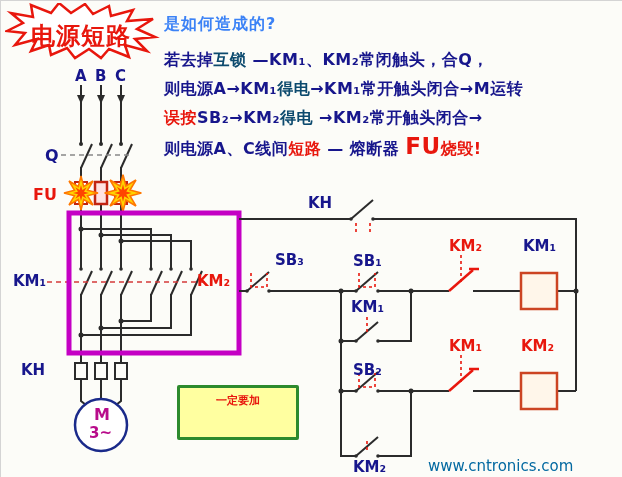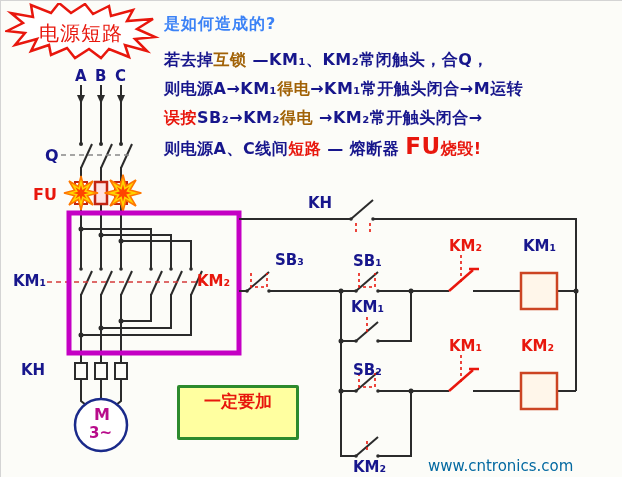"电源短路" .burst-text { font-size: 20px -> 24px; font-weight: normal -> bold }
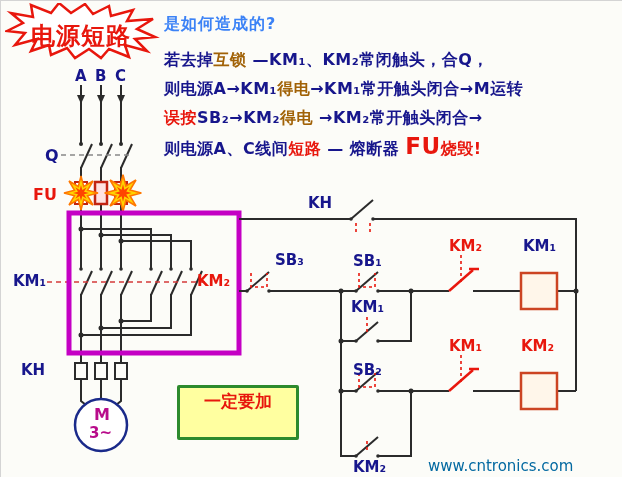"互锁" .orange { color: #a16207 -> #0c4a6e }
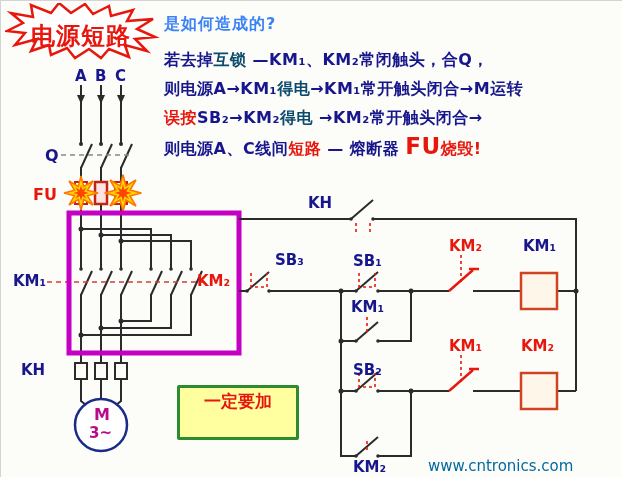"一定要加" .note { font-size: 17px -> 11px }
